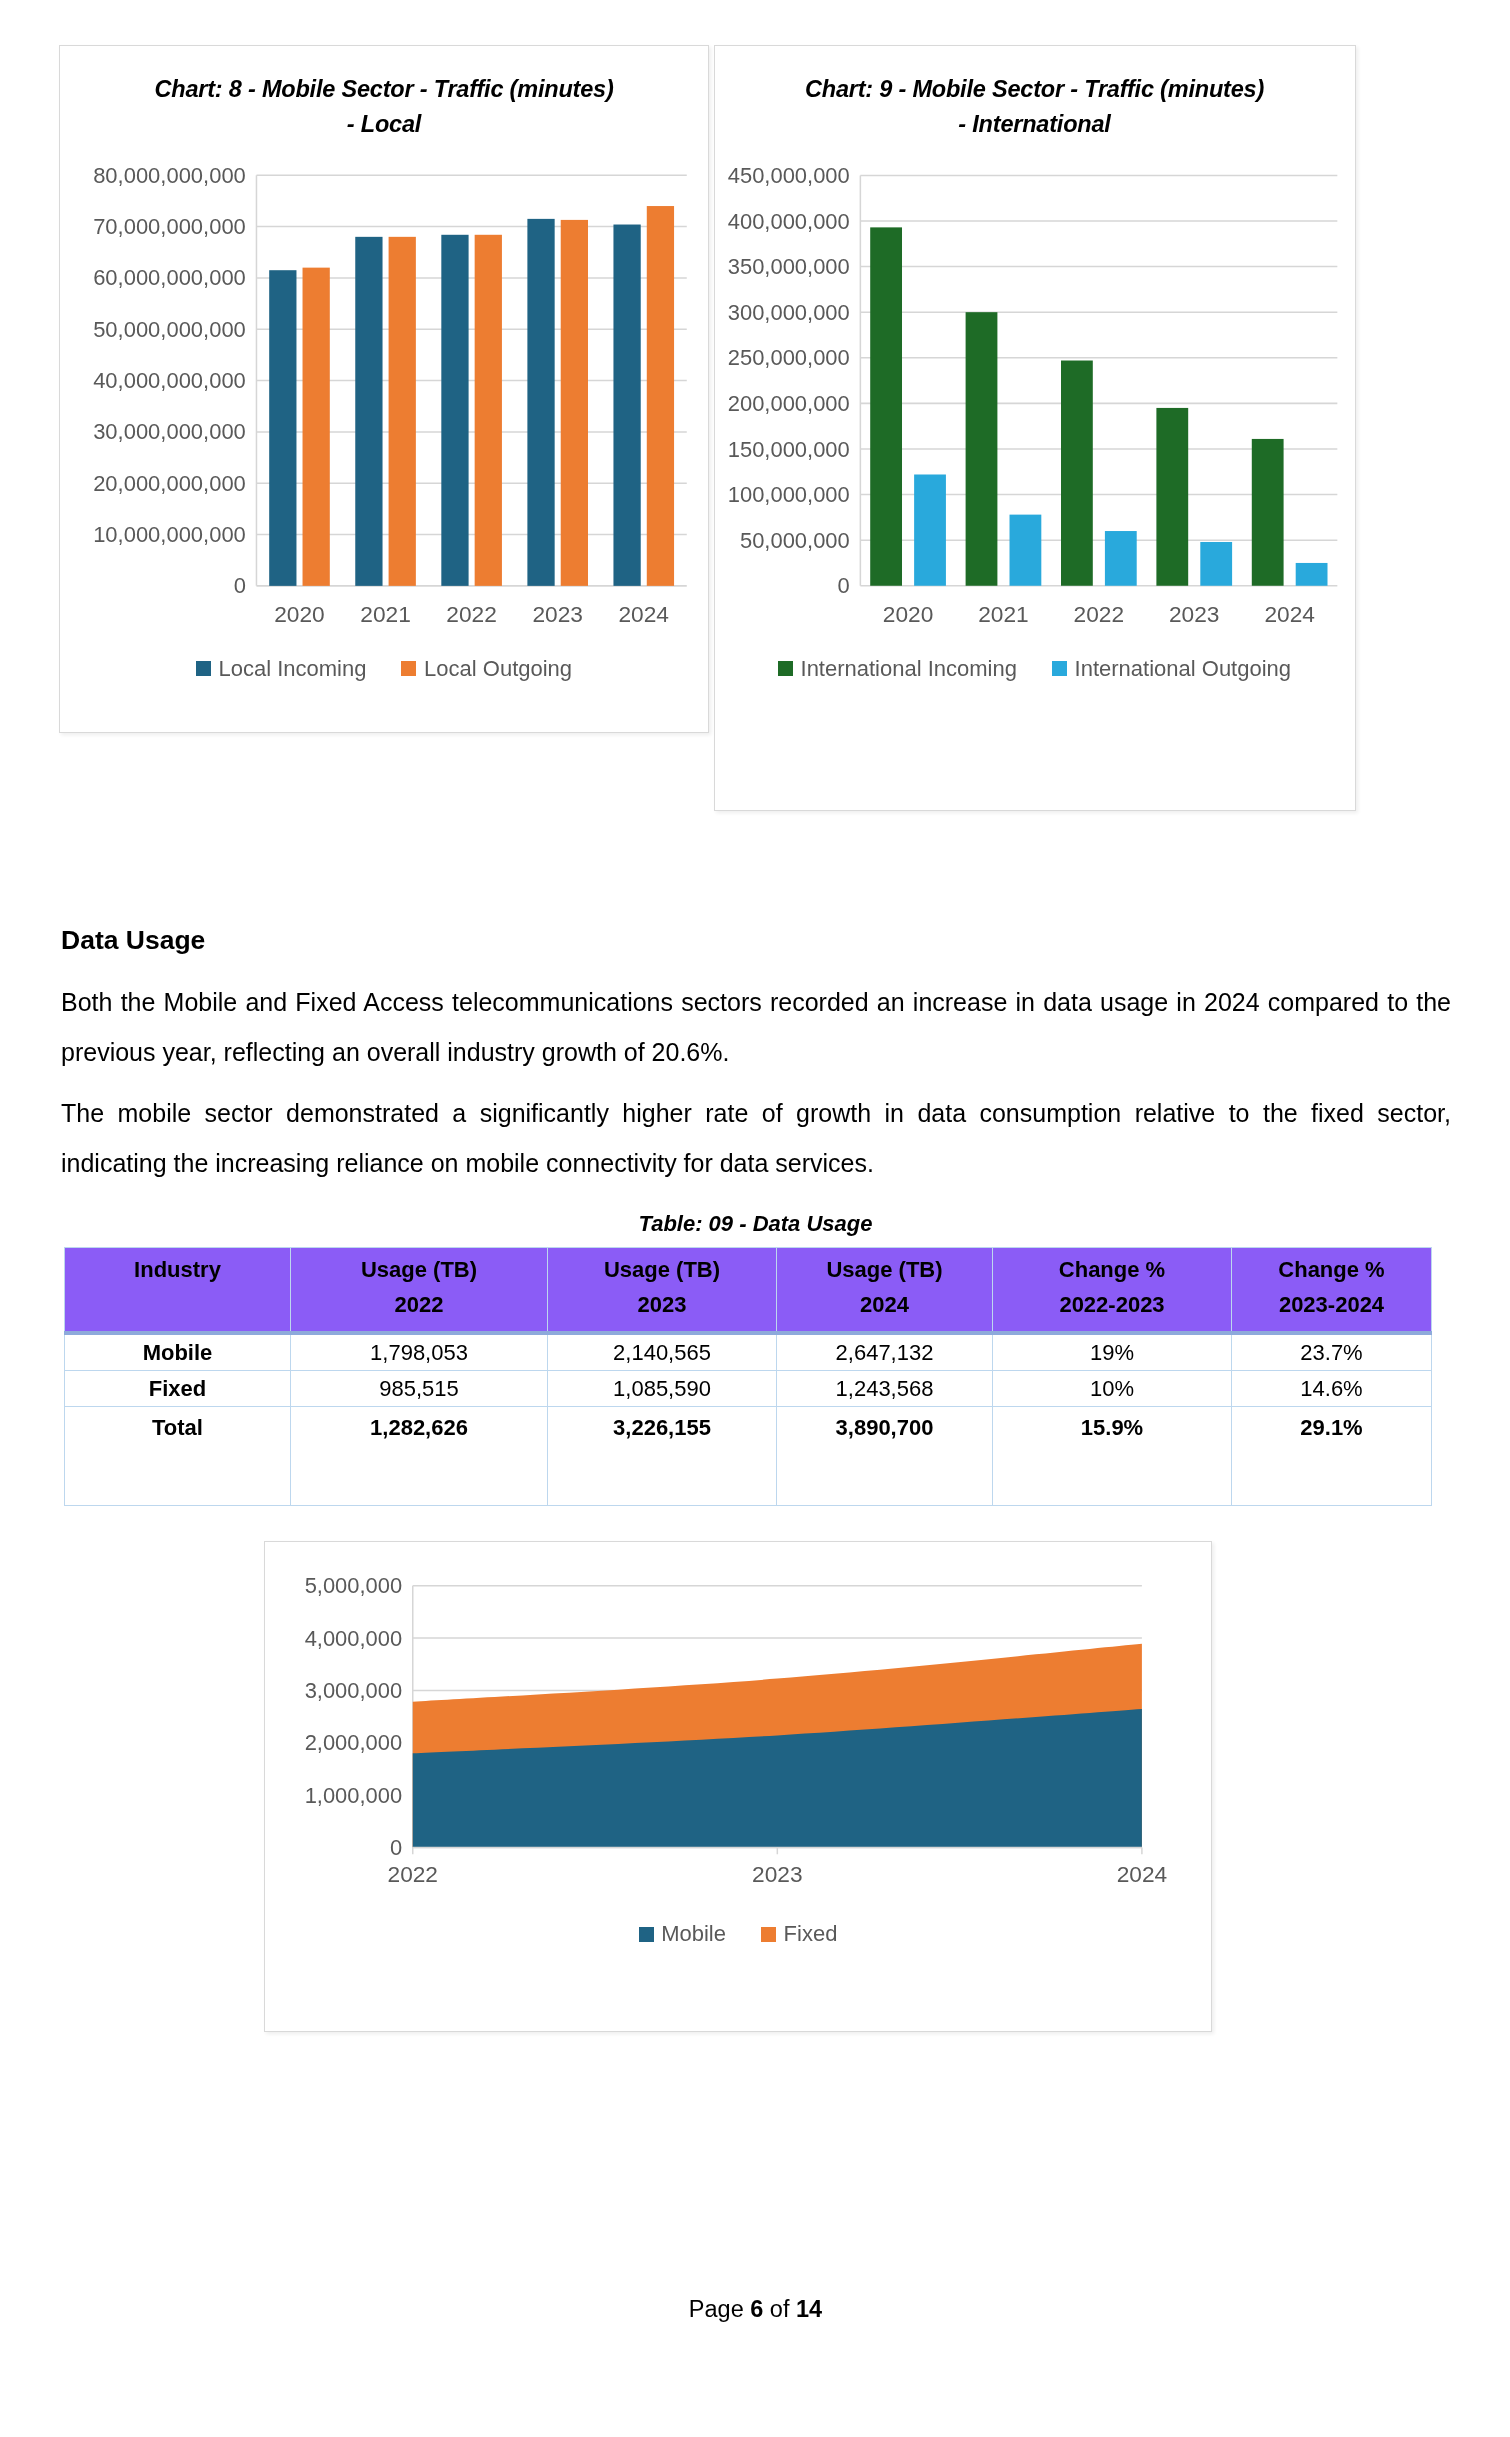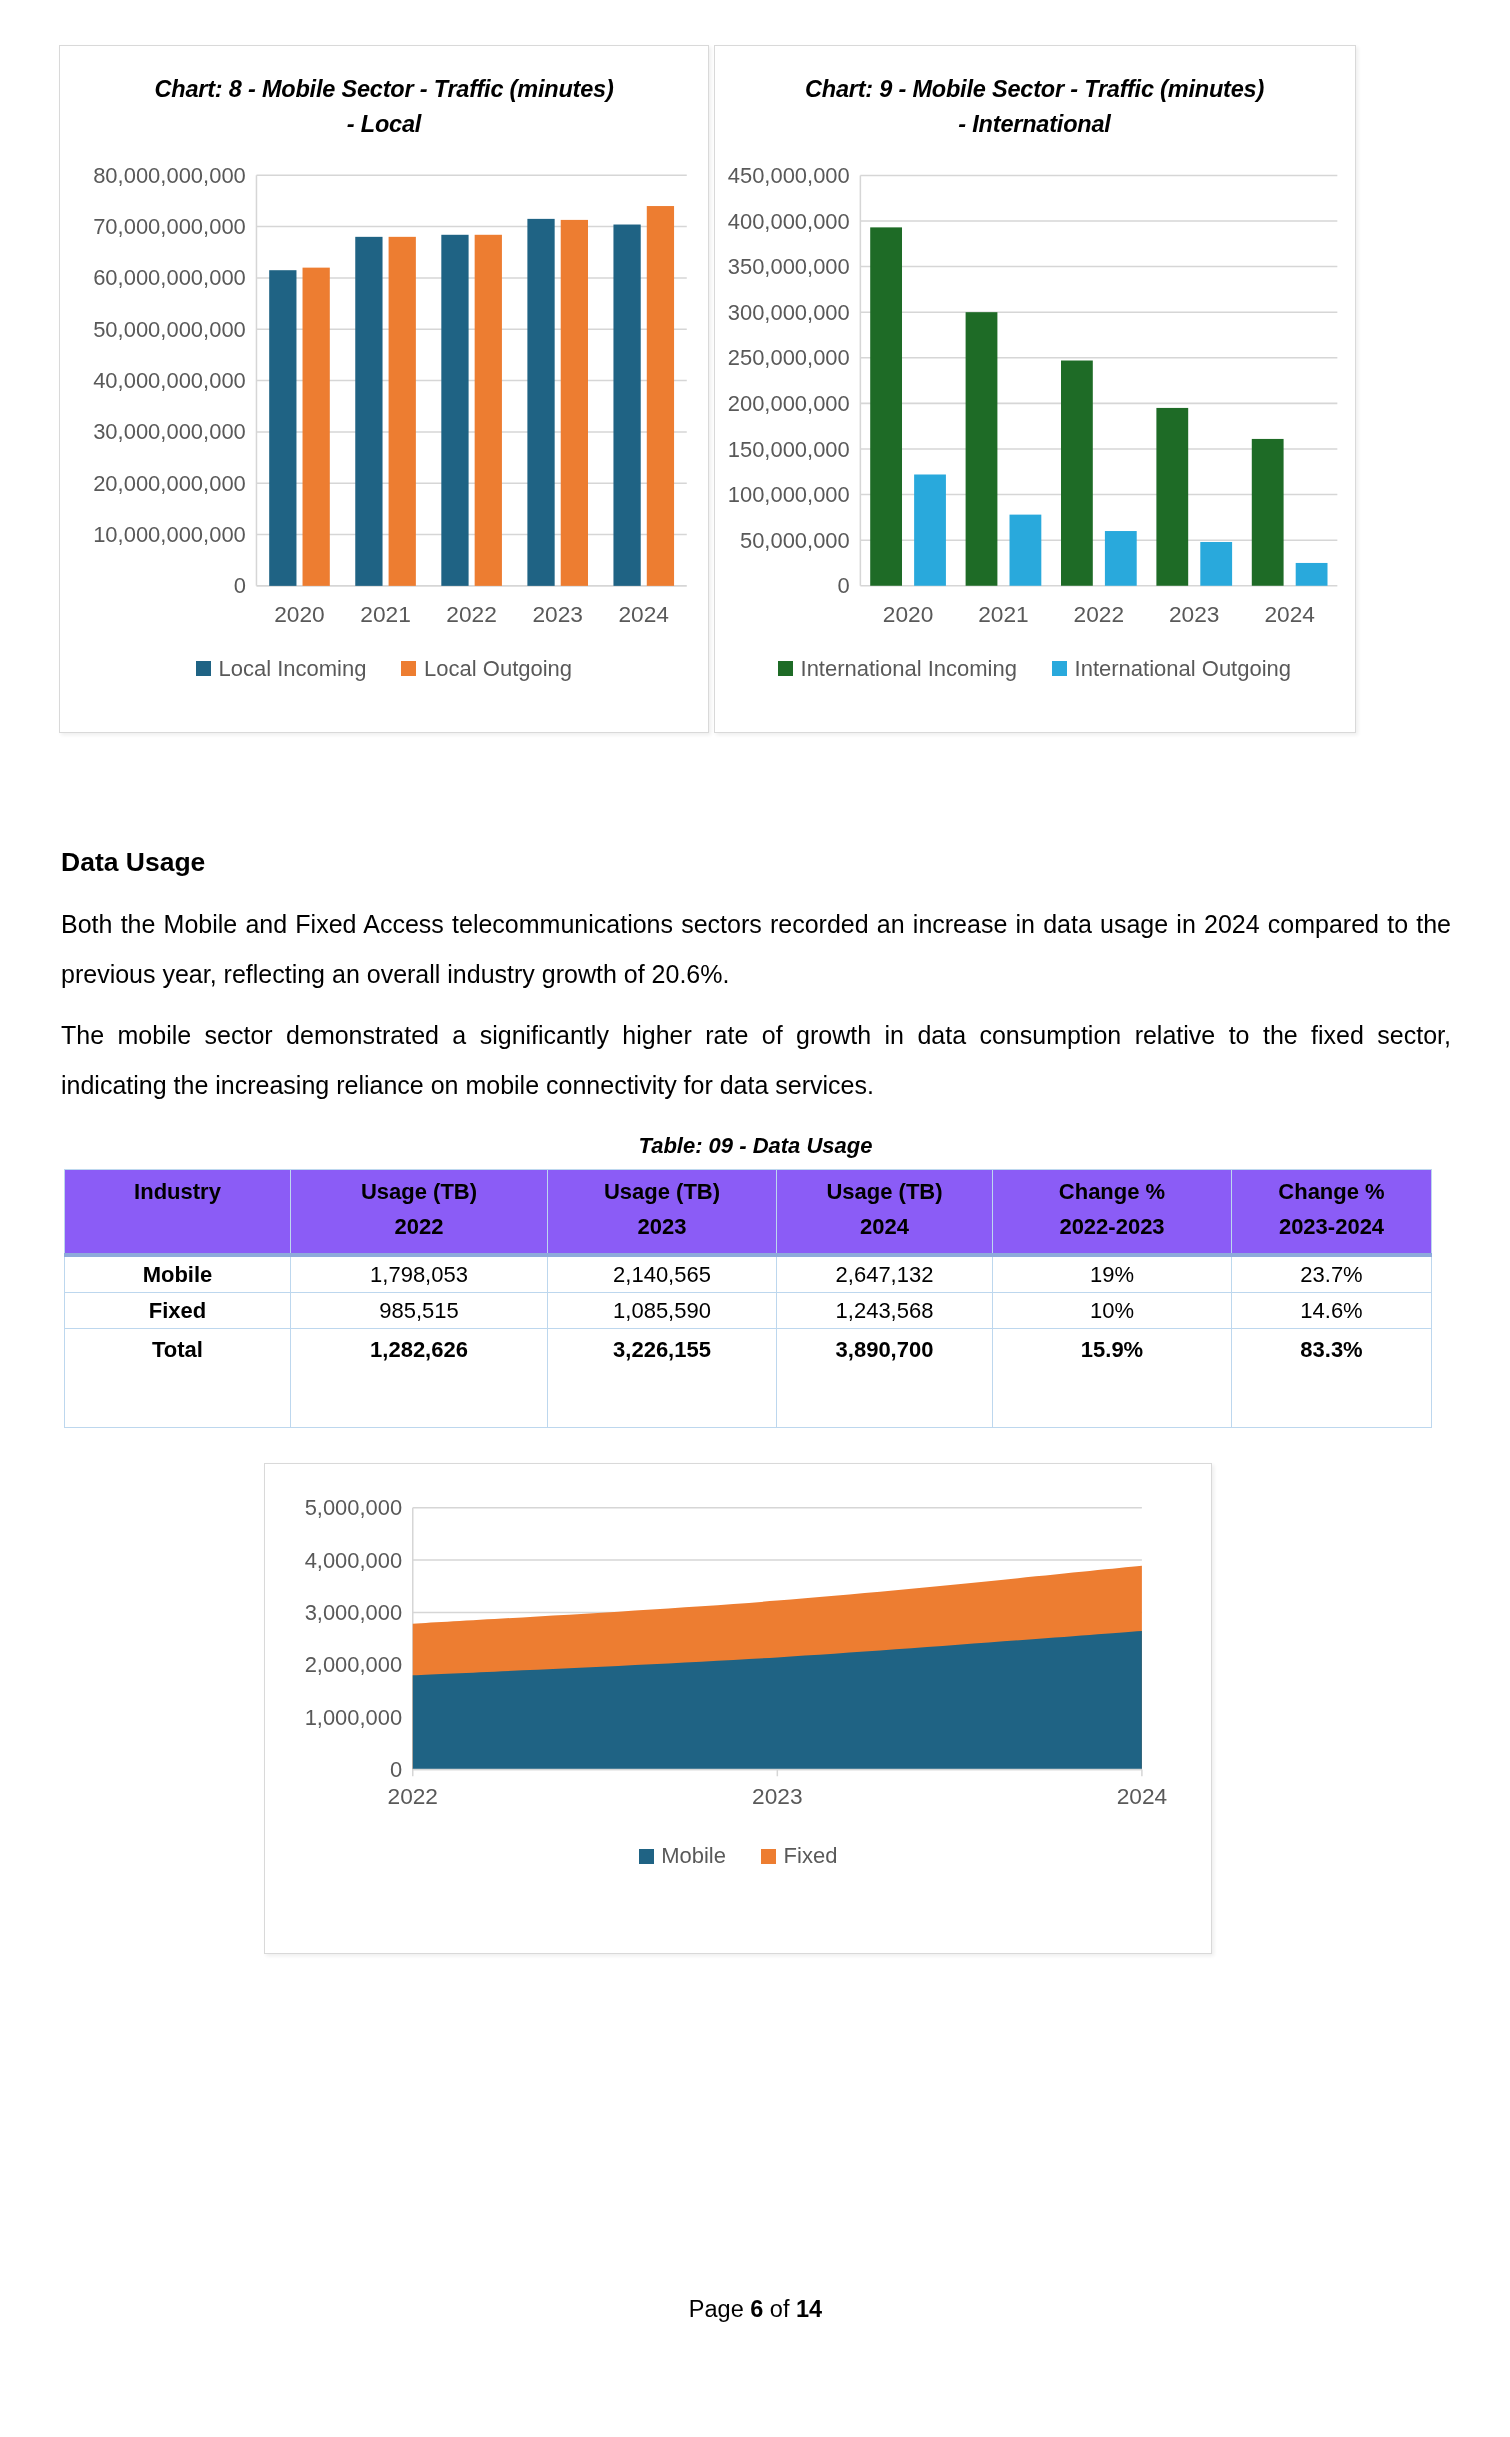"Chart: 9 - Mobile Sector" .panel.bar1 { height: 688px -> 766px }
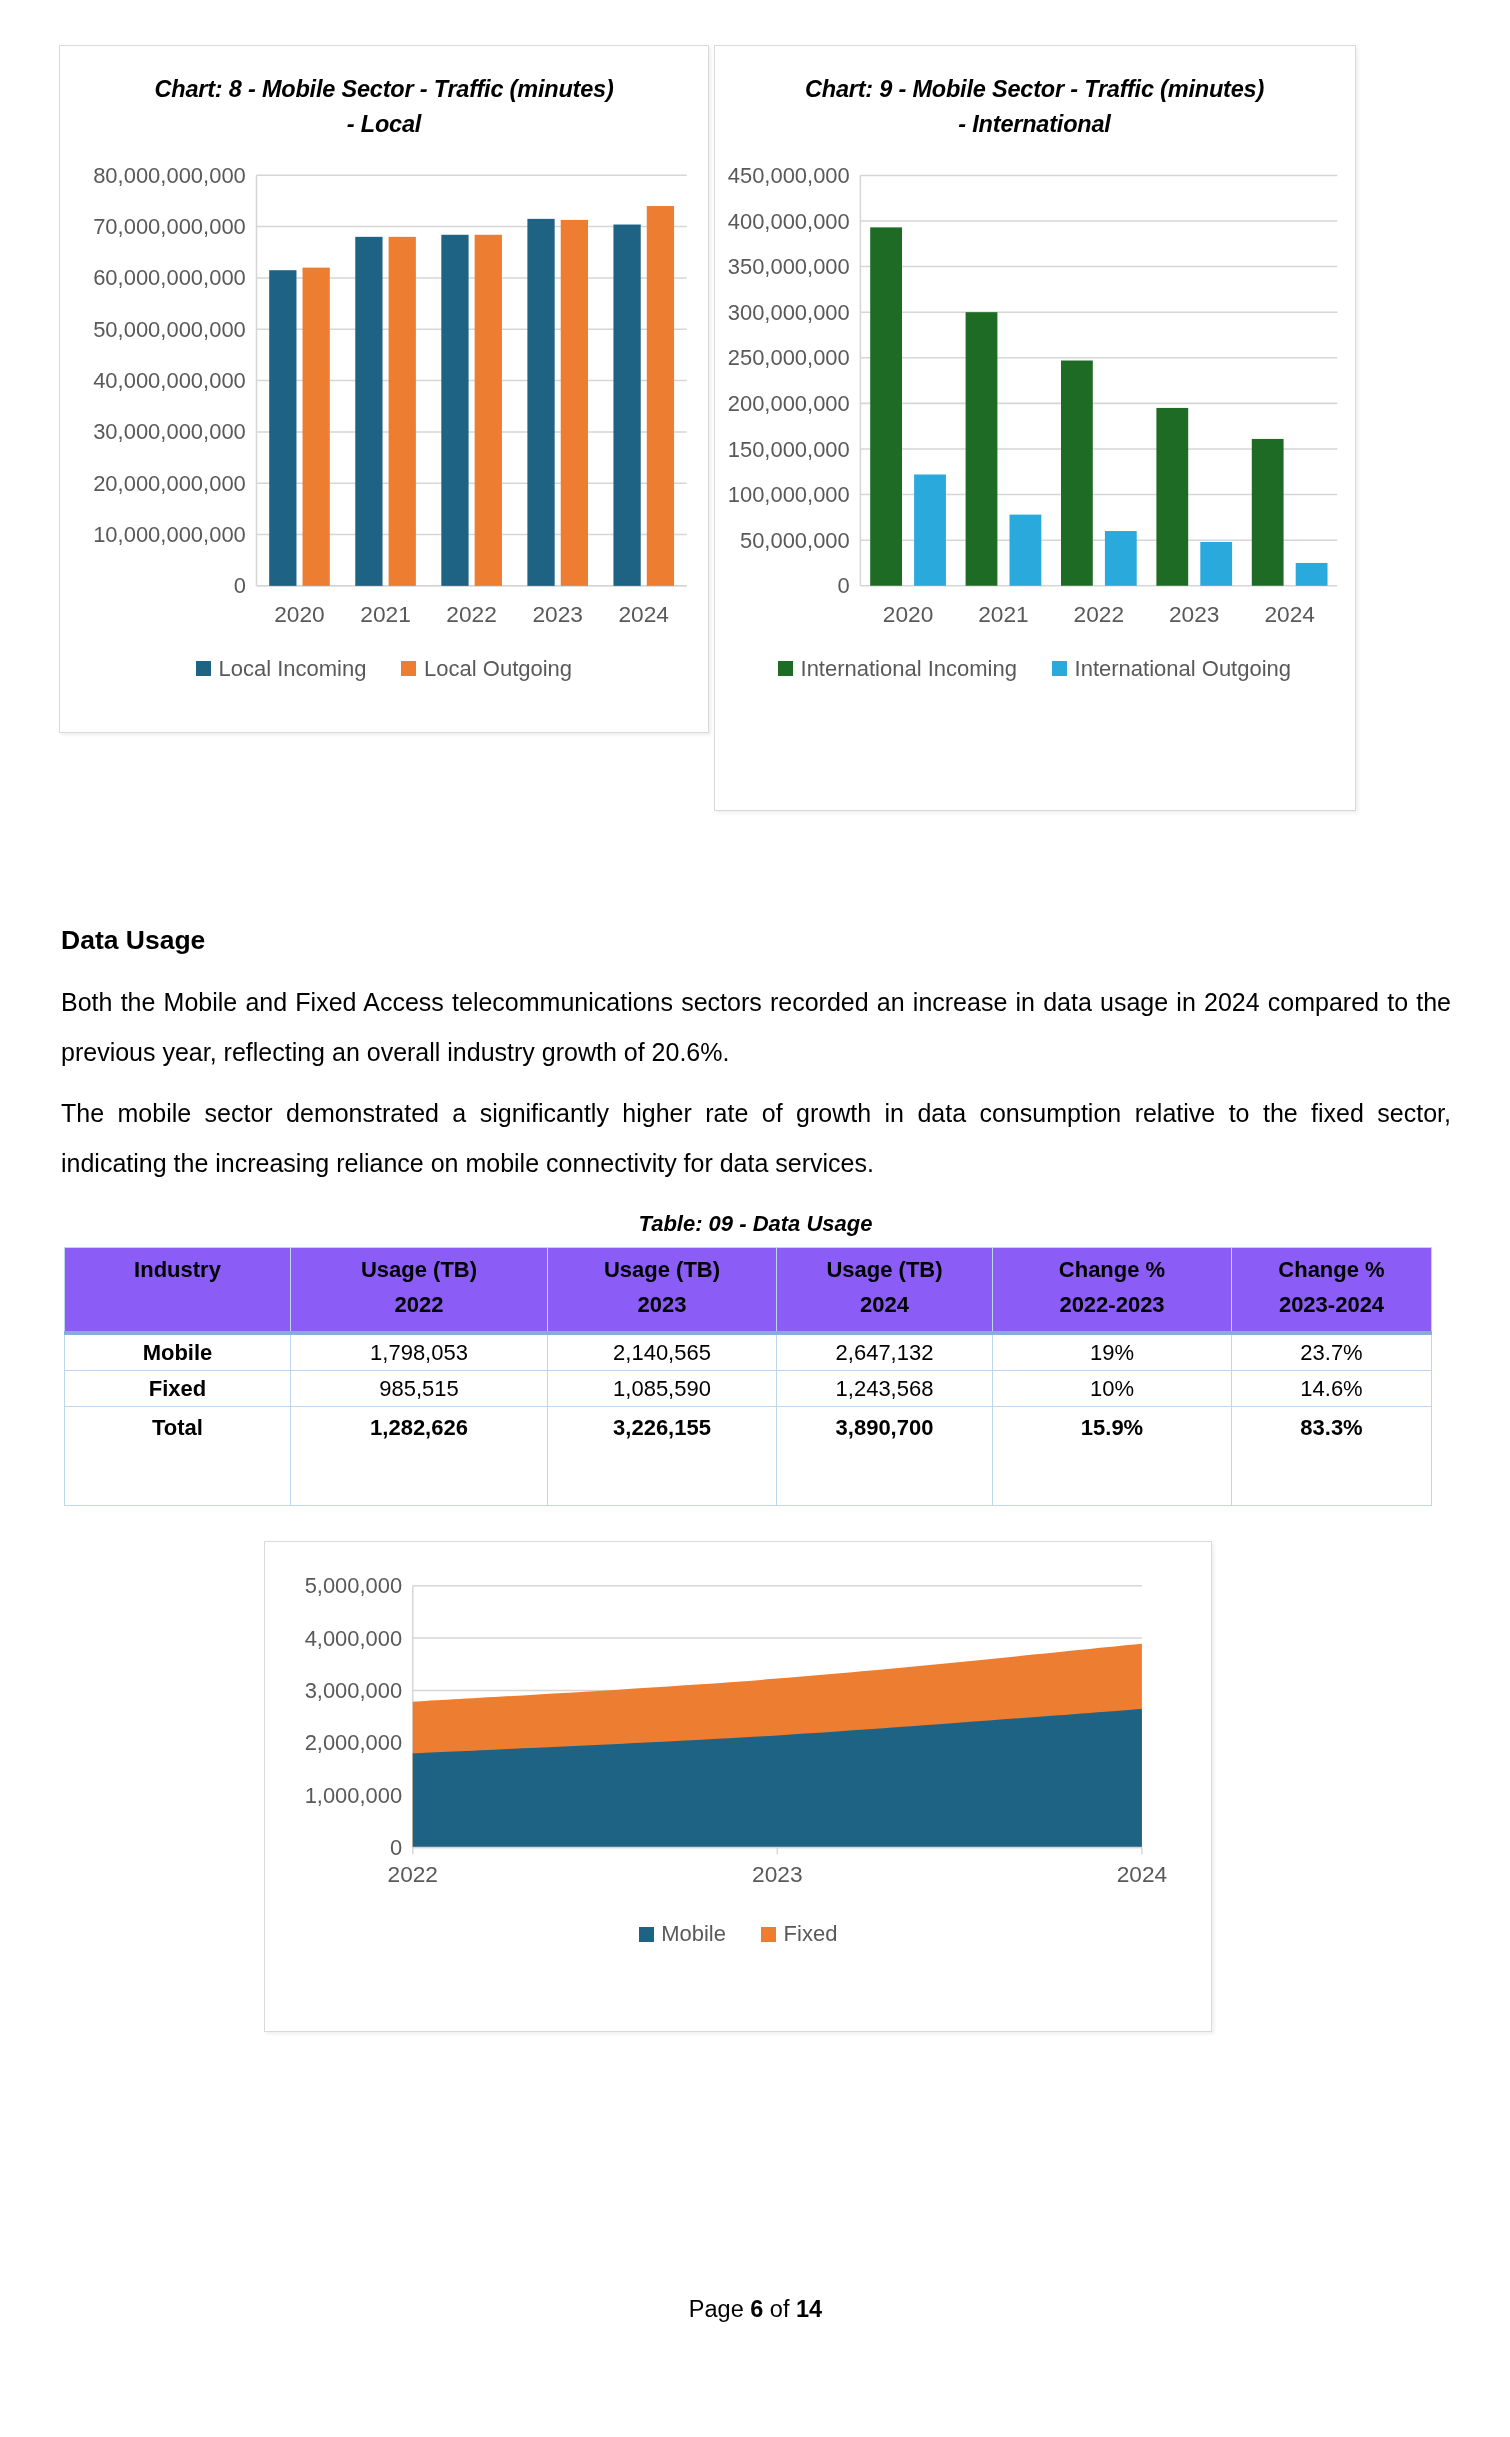"83.3%" td { text: 83.3% -> 29.1% }
